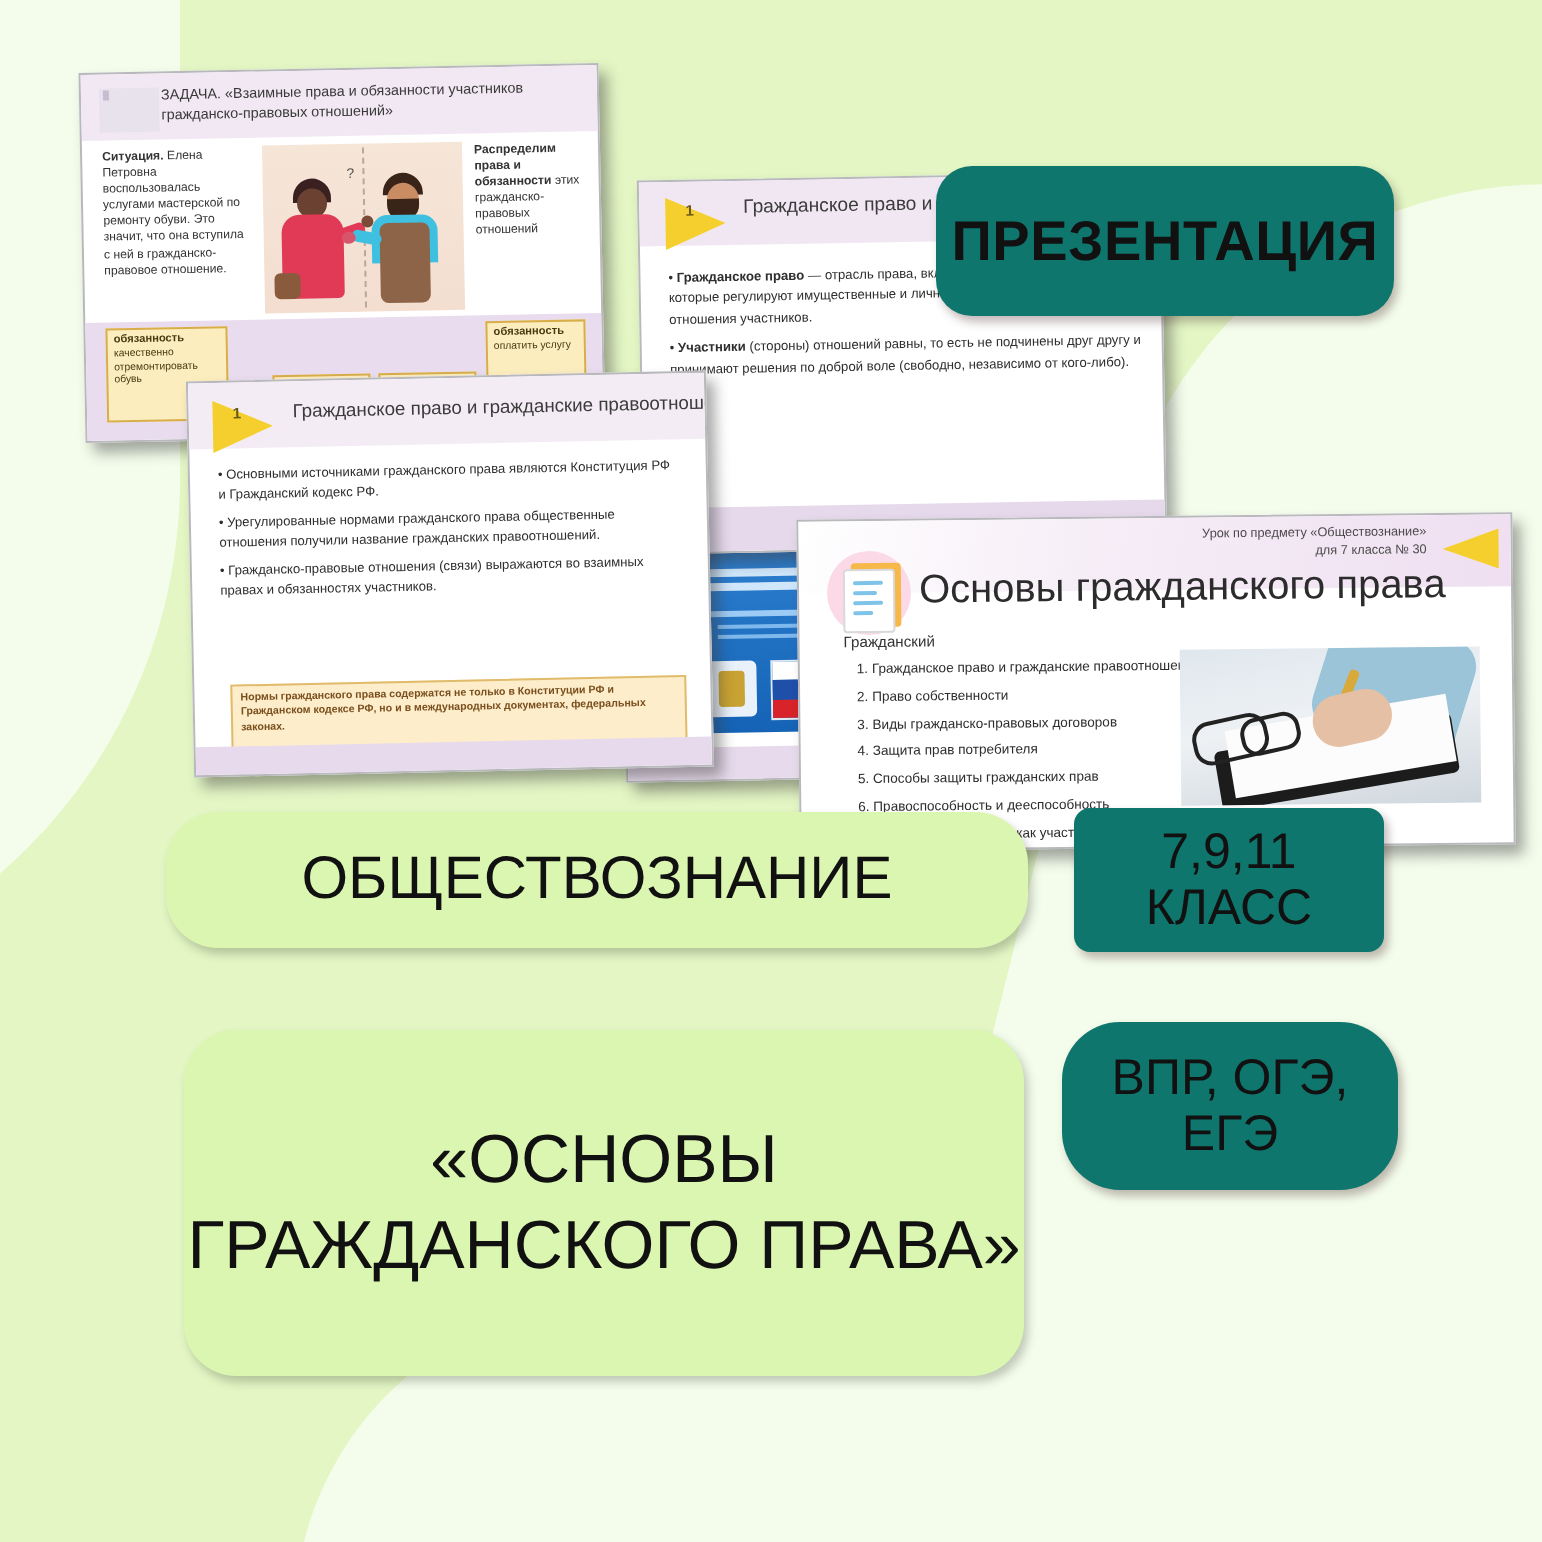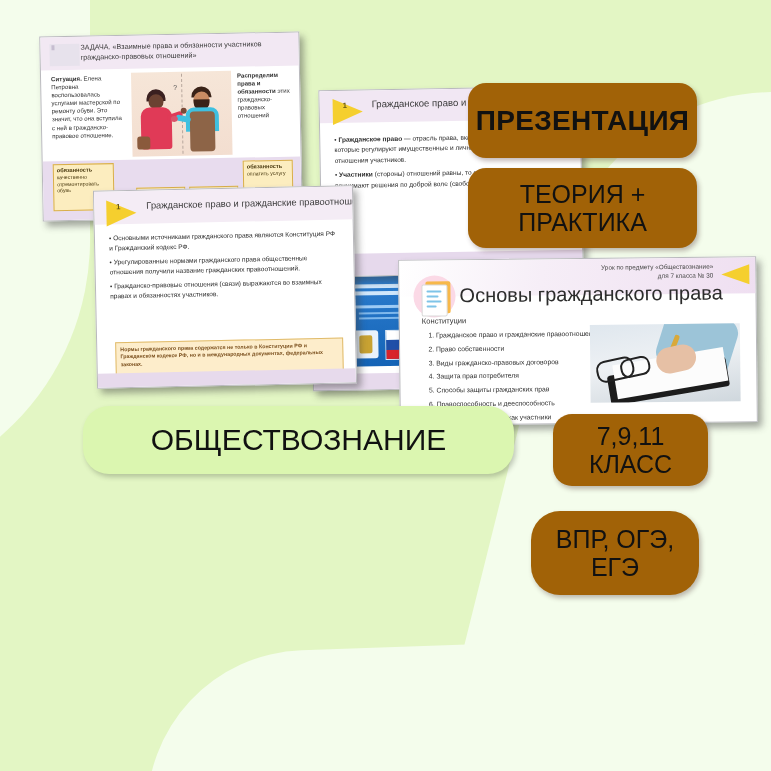"ПРЕЗЕНТАЦИЯ" .rbadge { background: #a16207 -> #0f766e }
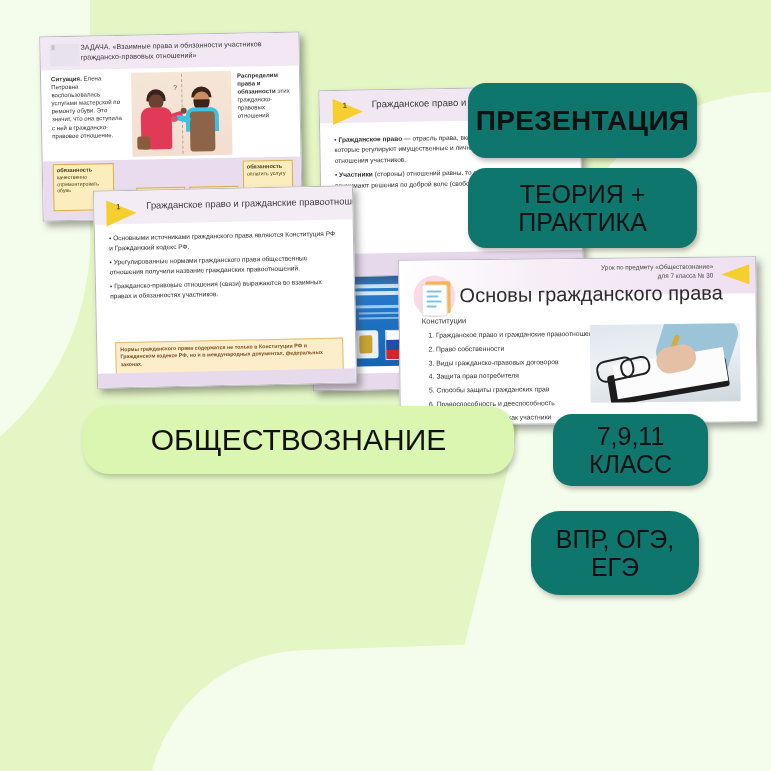"ТЕОРИЯ +" div.rbadge { html: <div>ТЕОРИЯ + ПРАКТИКА</div> -> none }
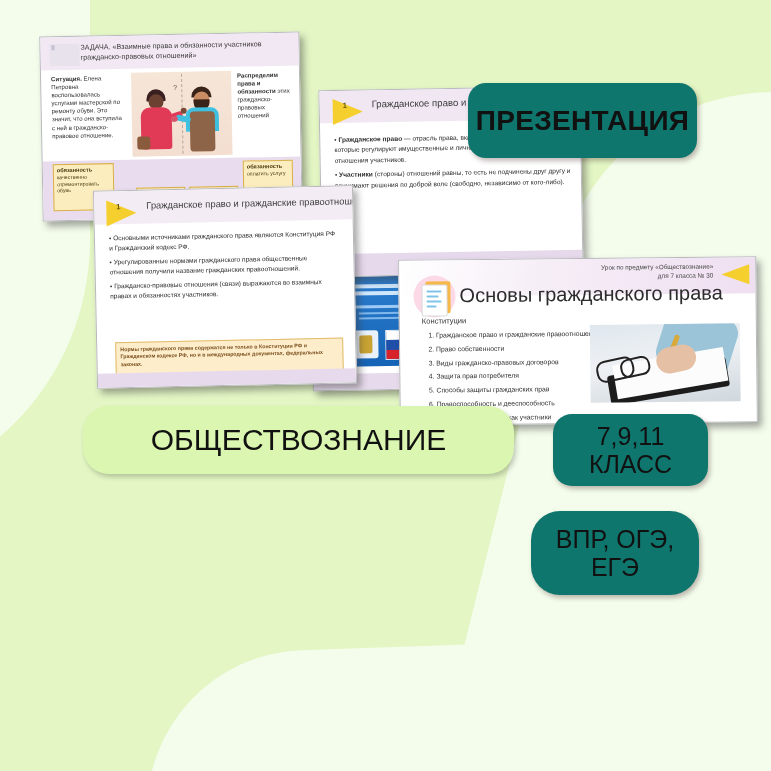"Конституции" div.s4-sub { text: Конституции -> Гражданский }
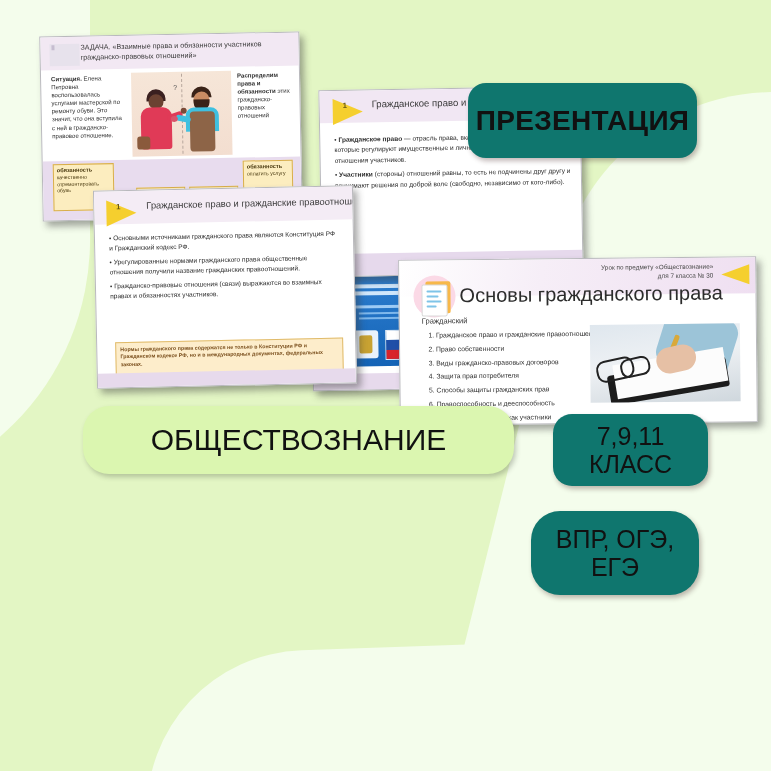"7,9,11" #badgeClass { border-radius: 19px -> 8px; margin-left: 16px -> none; top: 414px -> 404px }
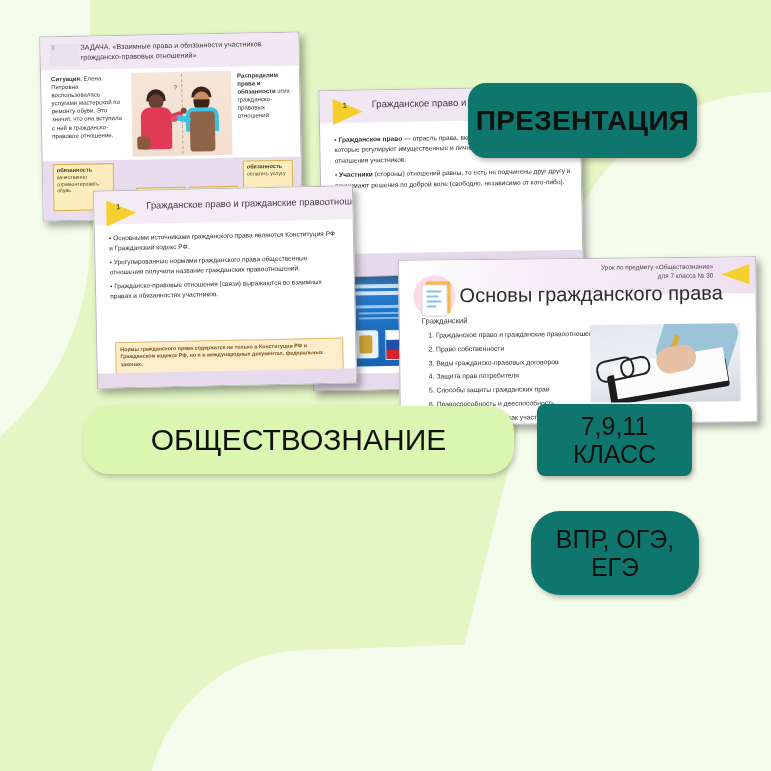"«ОСНОВЫ ГРАЖДАНСКОГО ПРАВА»" div.gpill { html: none -> <div>«ОСНОВЫ ГРАЖДАНСКОГО ПРАВА»</div> }
